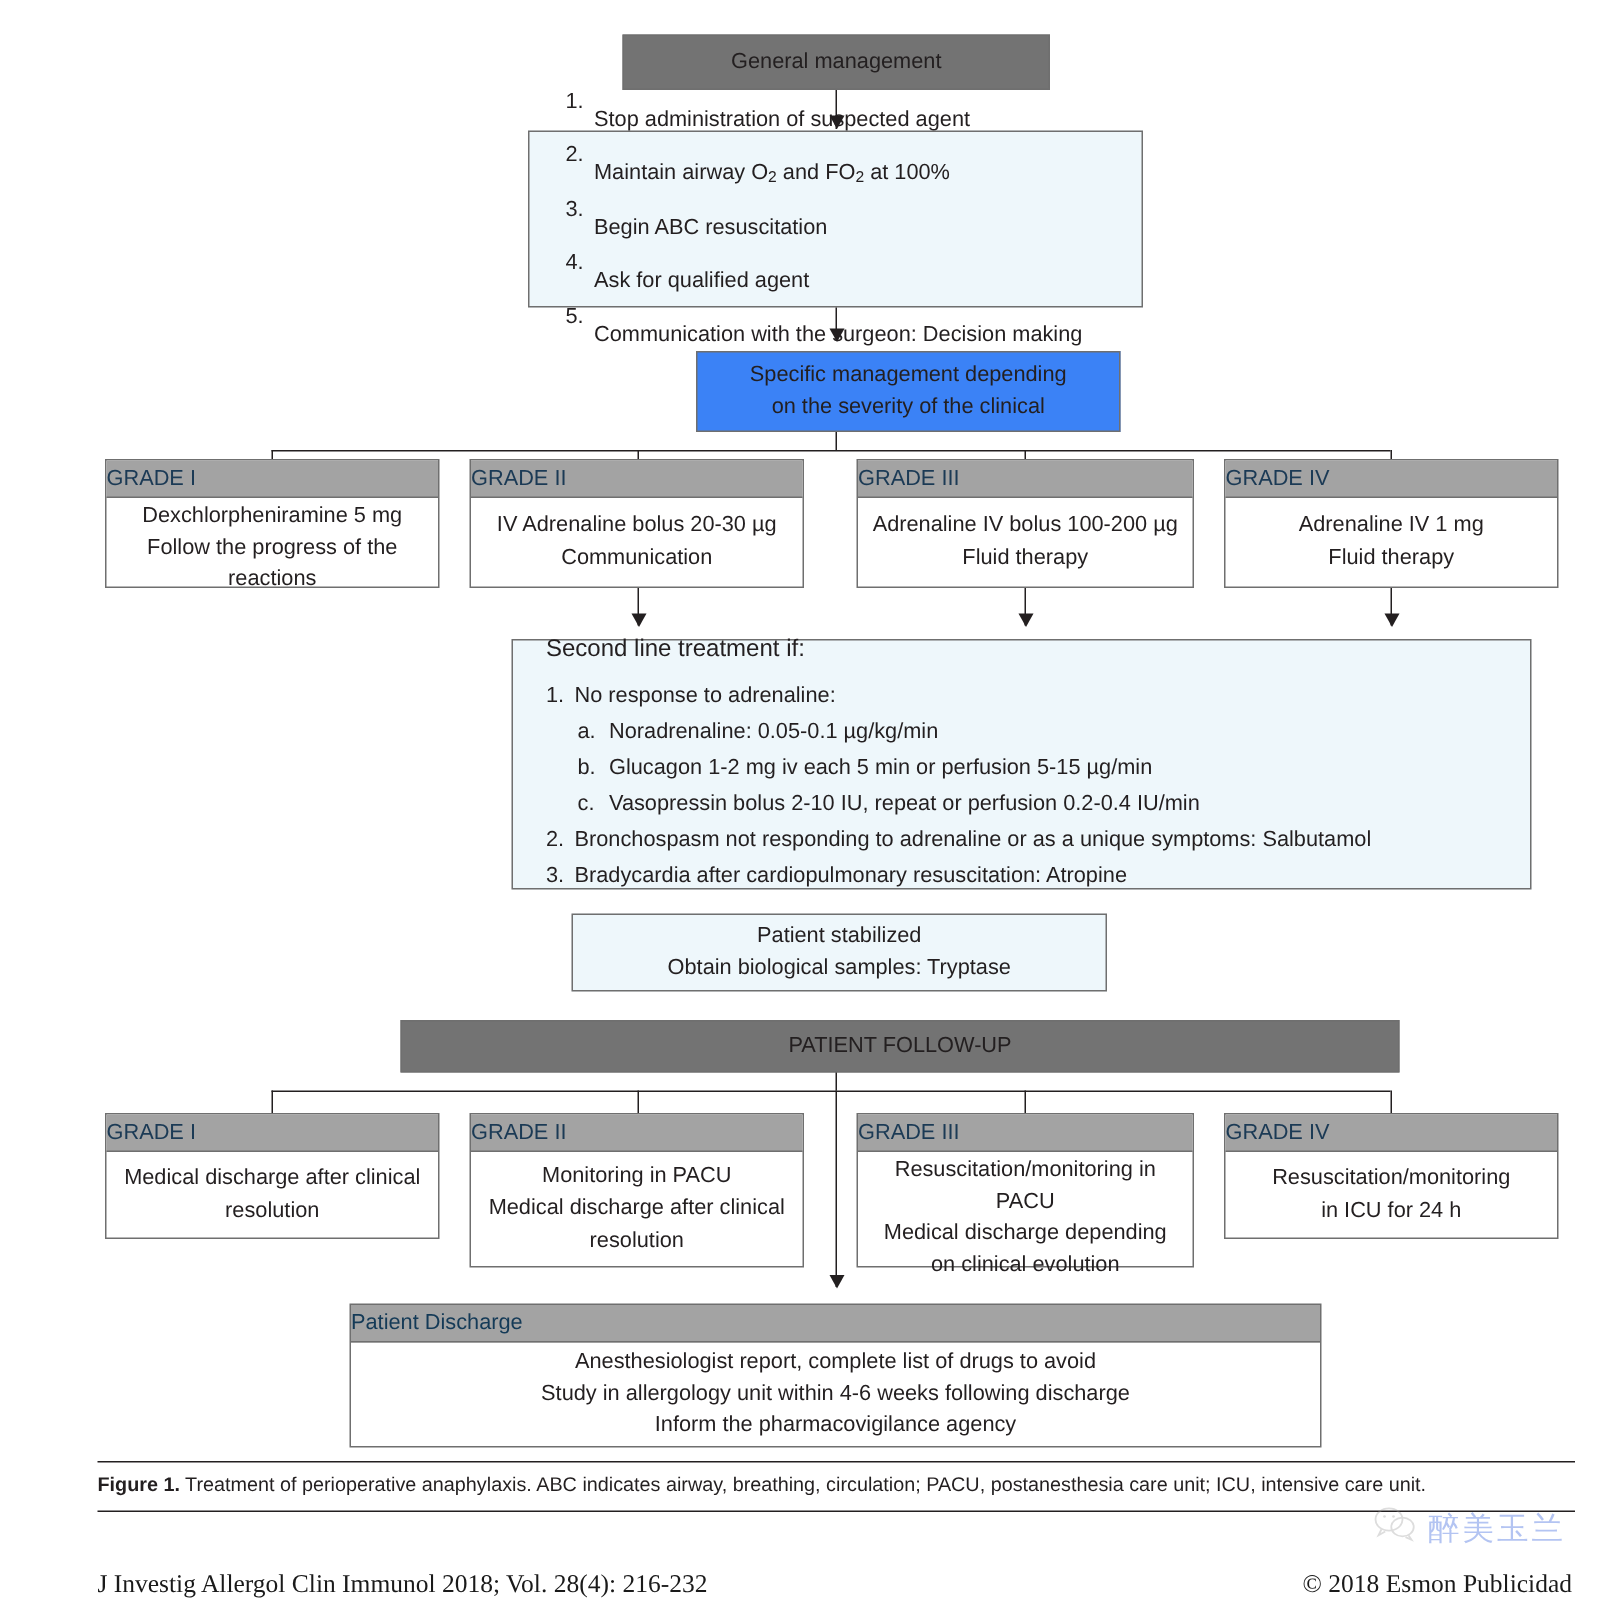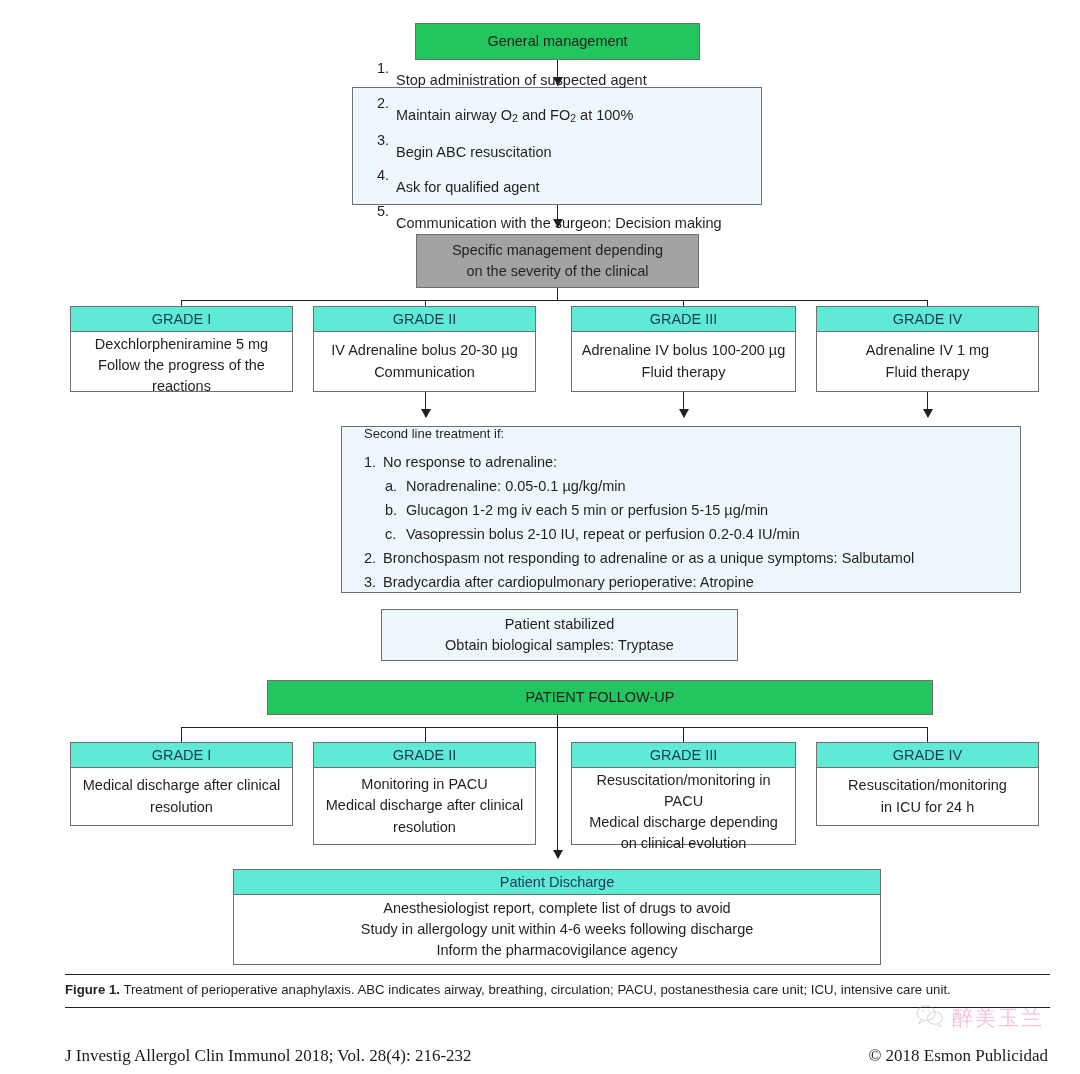"General management" .box { background: #22c55e -> #737373 }
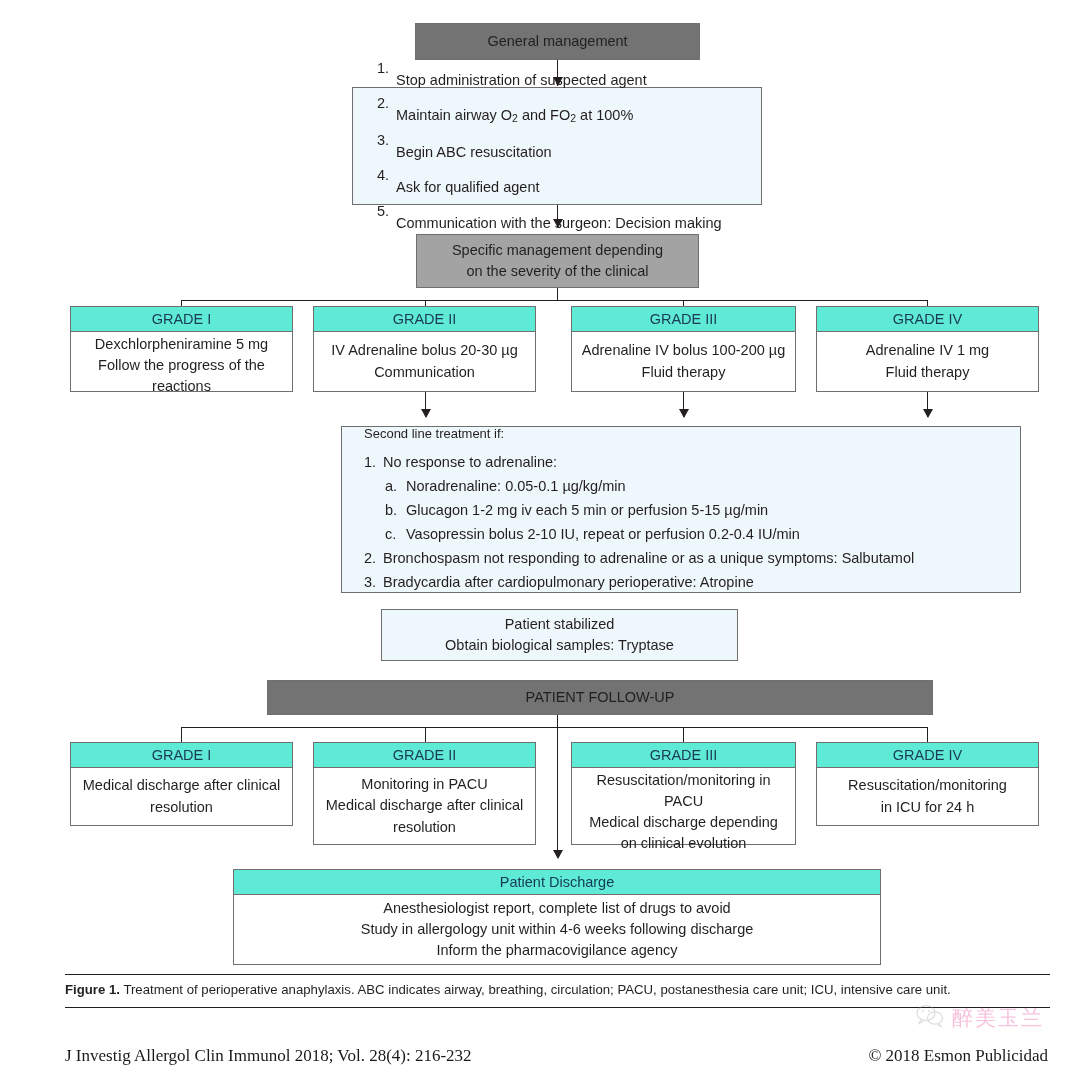"Specific management depending" .box.grey { background: #a3a3a3 -> #3b82f6; margin-left: none -> 48px }
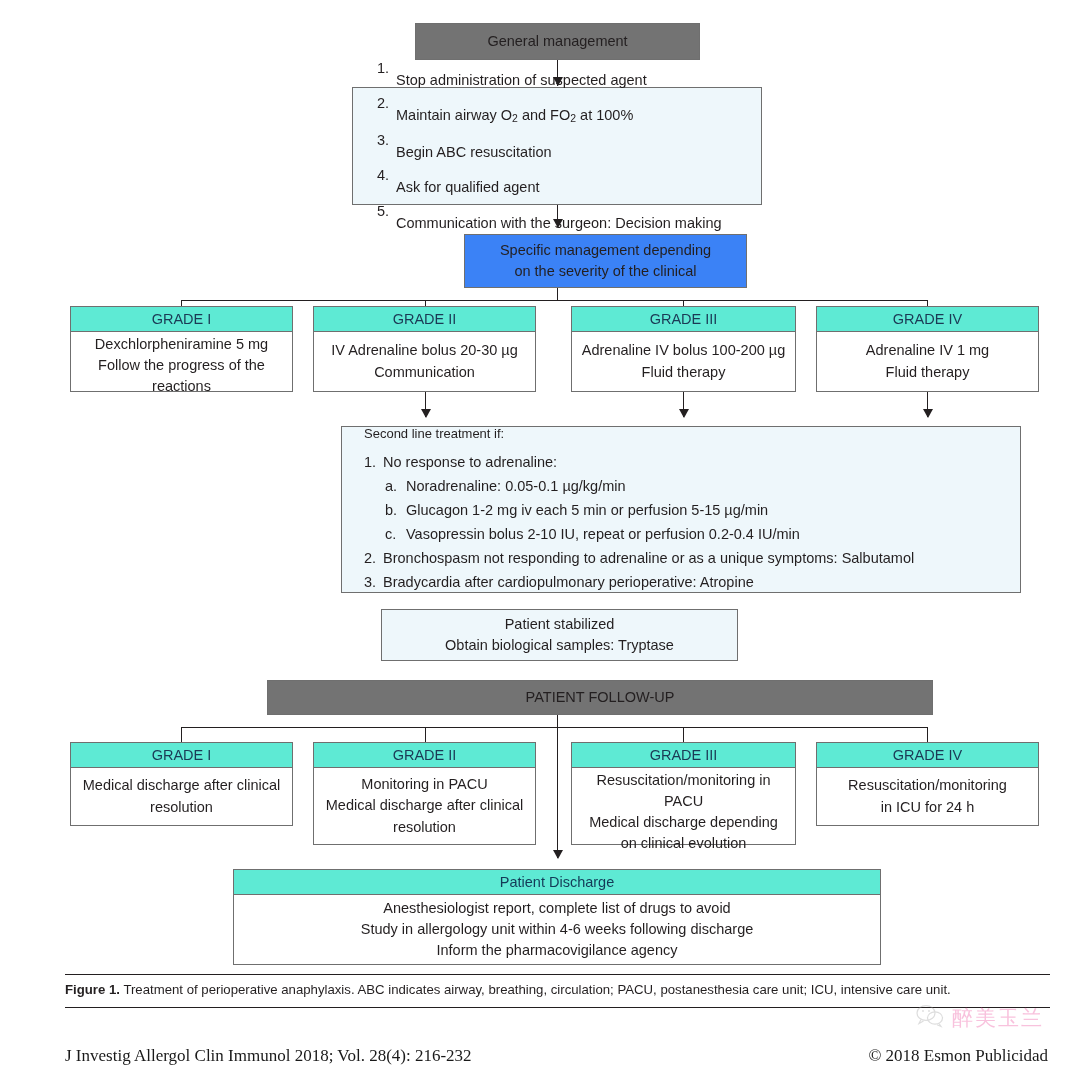"GRADE I" .card .hdr { background: #5eead4 -> #a3a3a3; text-align: center -> left }
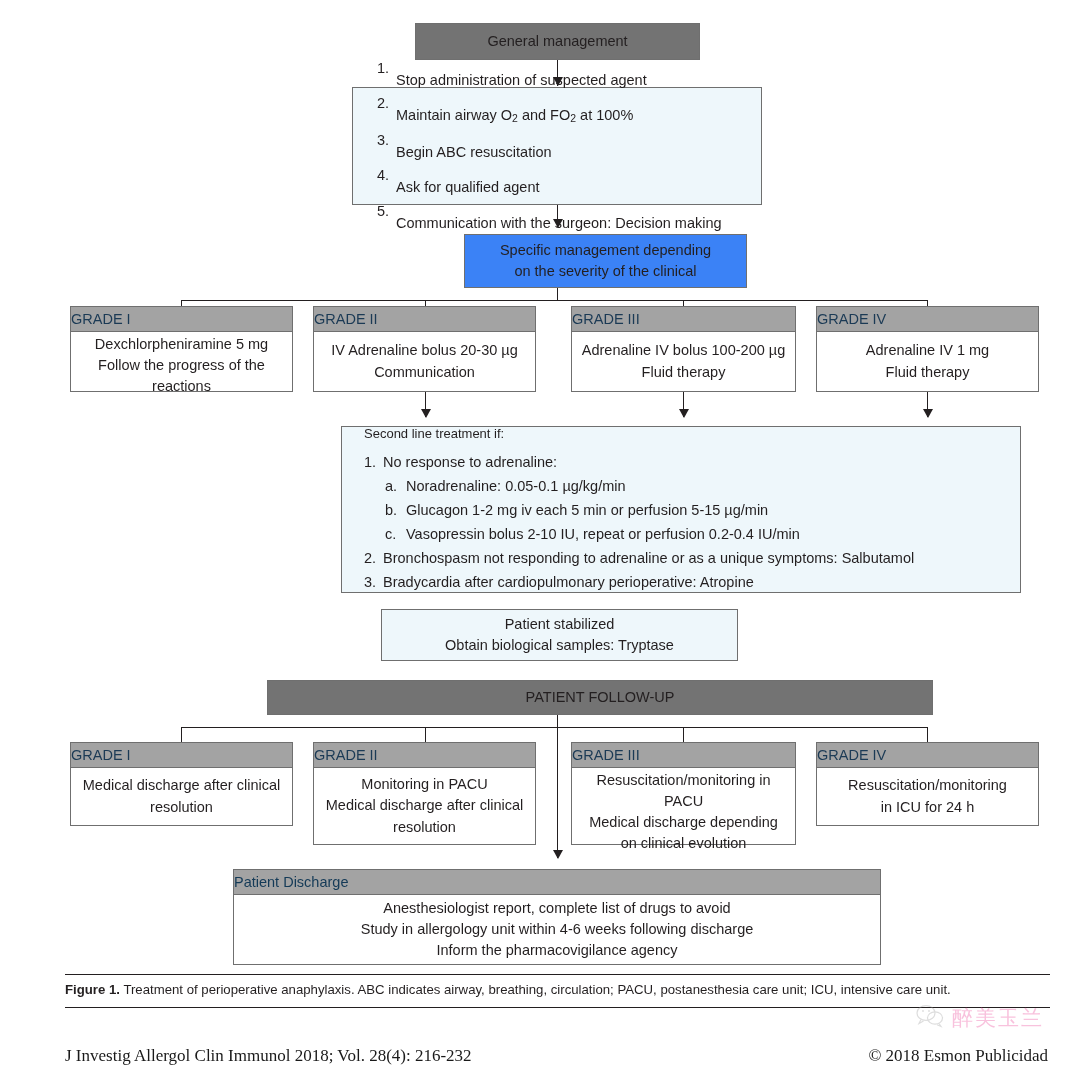"Second line treatment if:" .sl-title { font-size: 13px -> 16px }
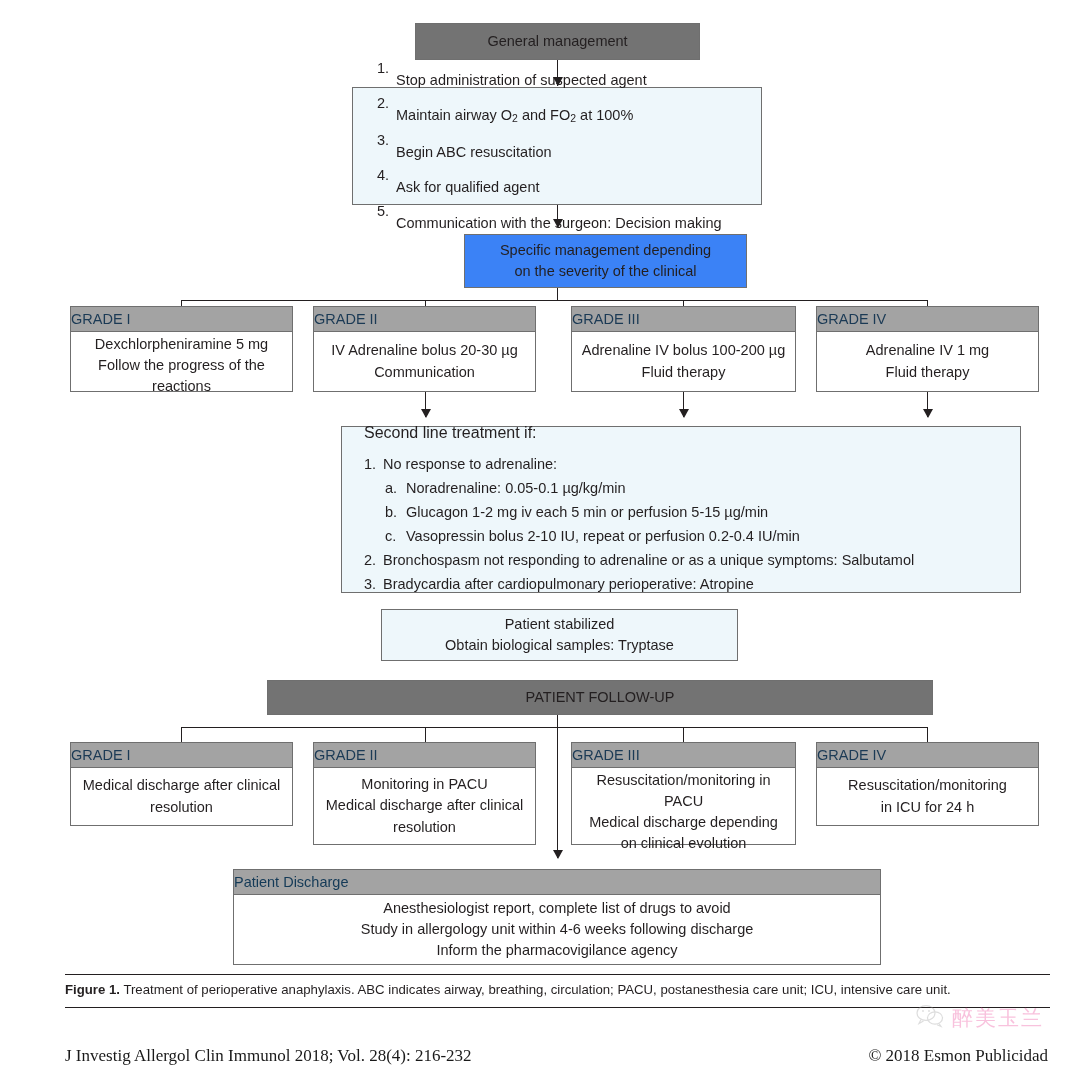"Bradycardia after cardiopulmonary" span.txt { text: perioperative -> resuscitation }
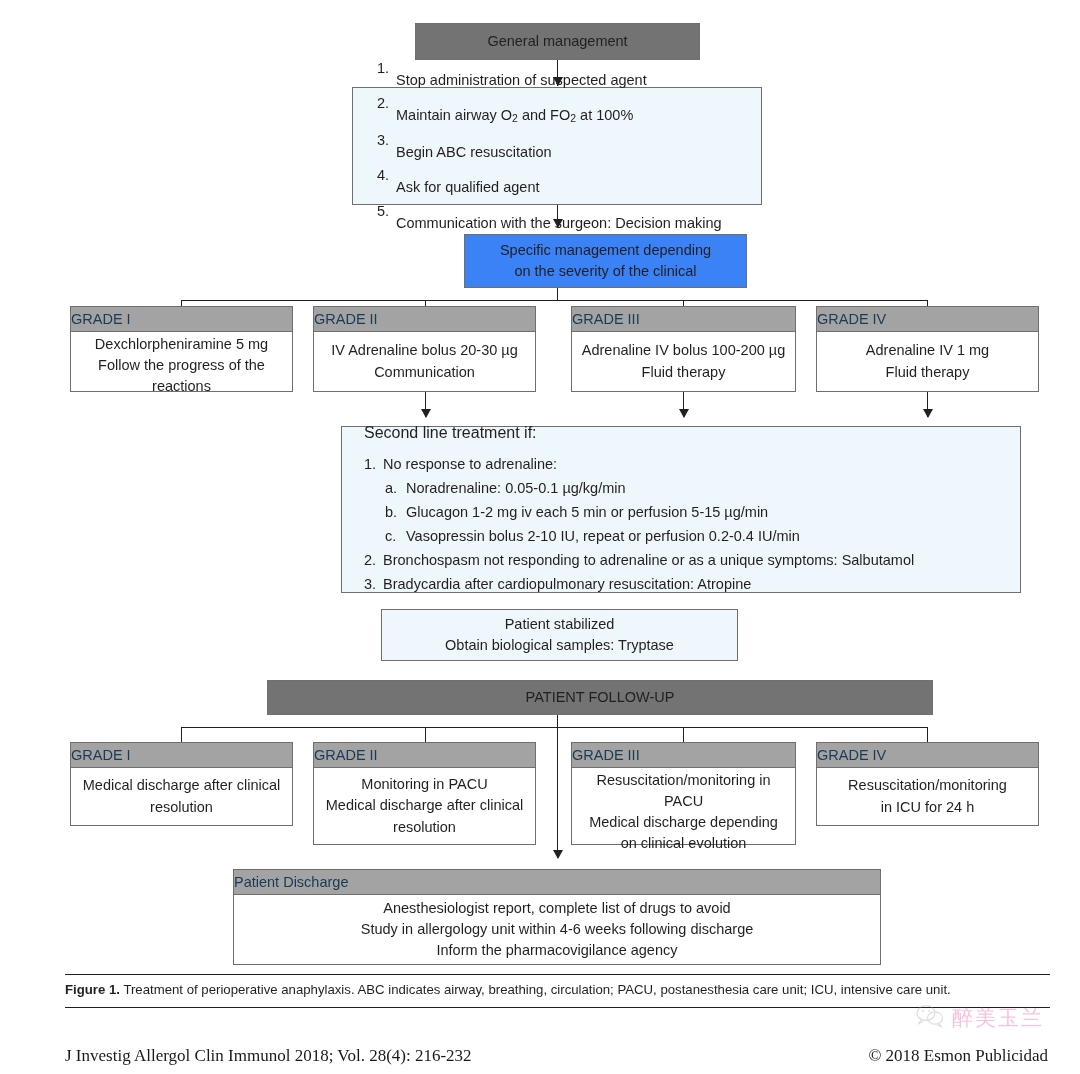"醉美玉兰" .wm-chars { color: #ec4899 -> #1d4ed8 }
